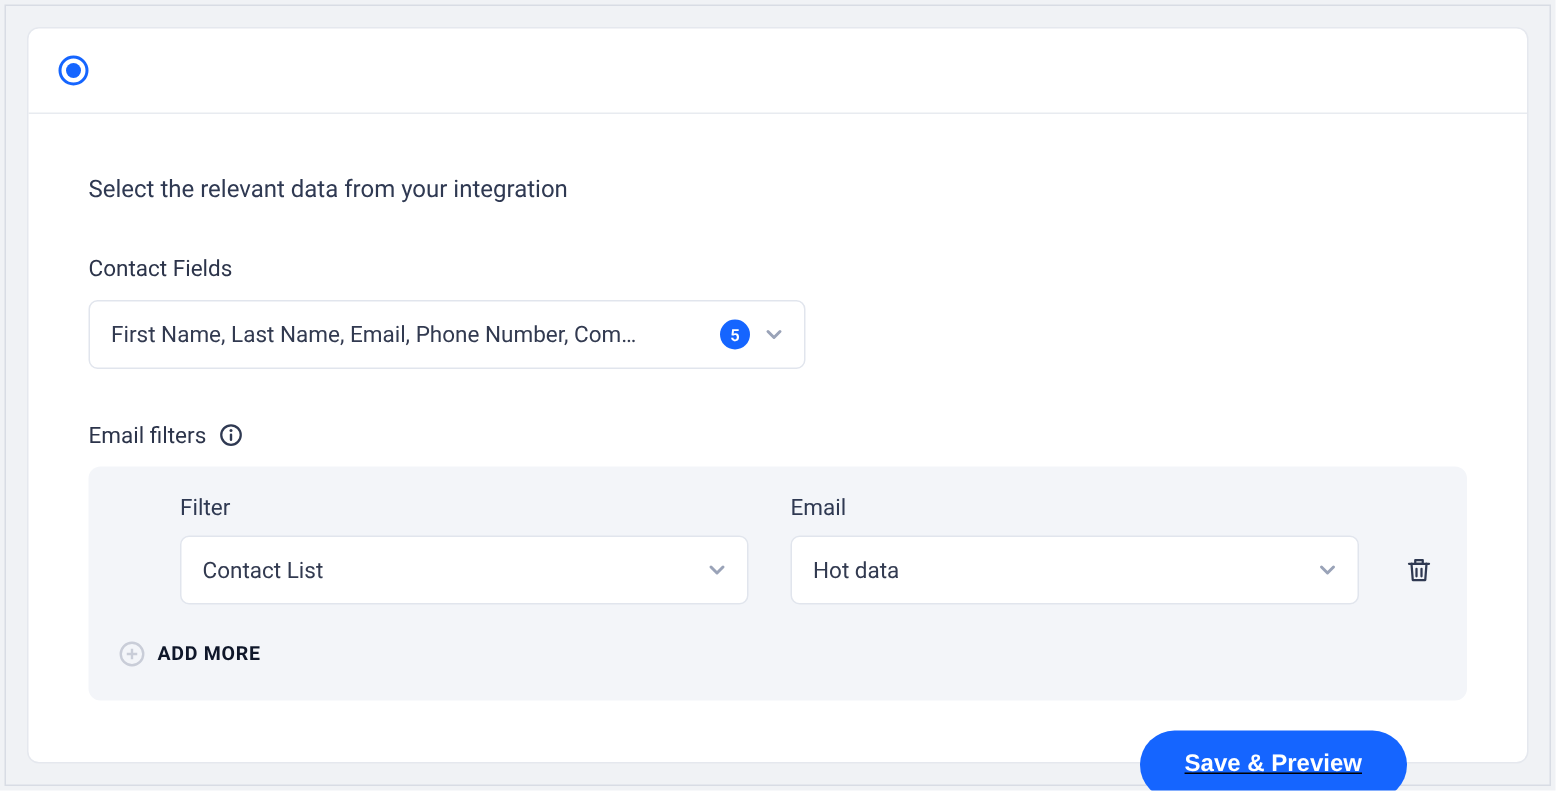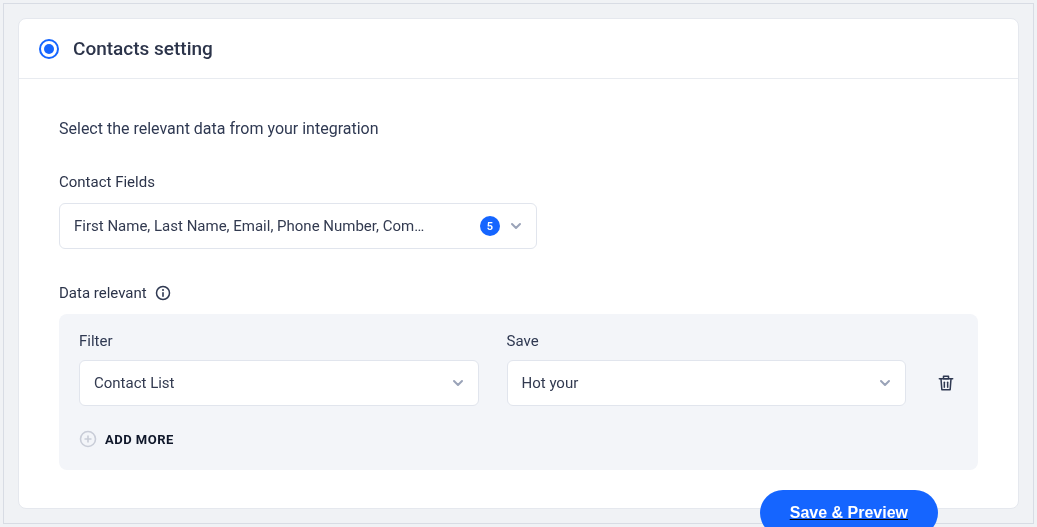"Contacts setting" div.card-title { html: <div>Contacts setting</div> -> none }
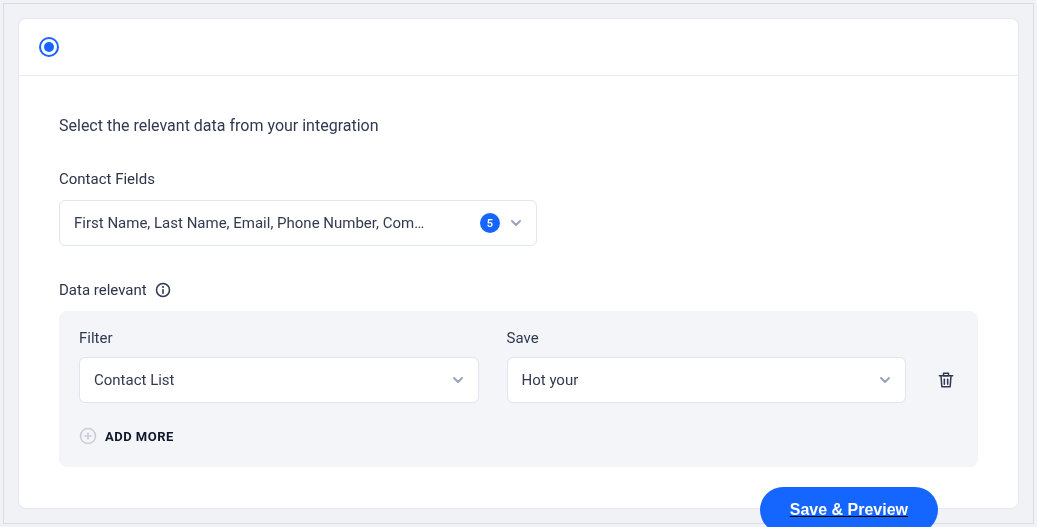"Data relevant" span { text: Data relevant -> Email filters }
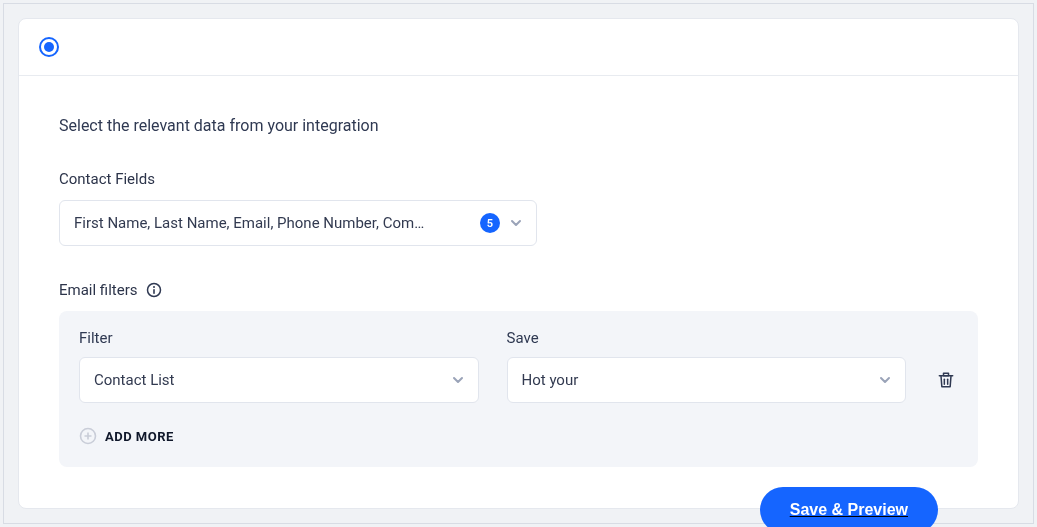"Filter" .filter-row { margin-left: none -> 41px }
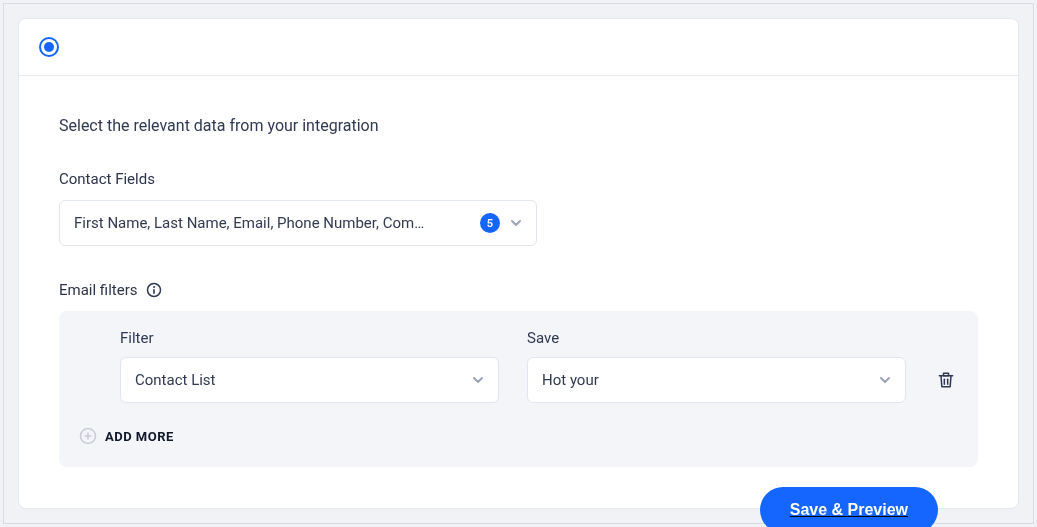"Save" div.filter-label { text: Save -> Email }
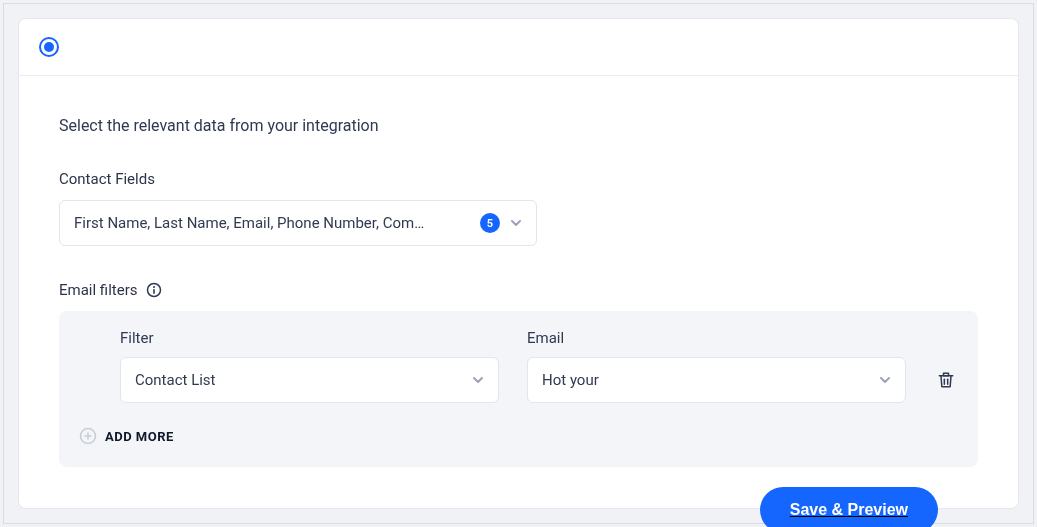"Hot your" span.select-text { text: your -> data }
